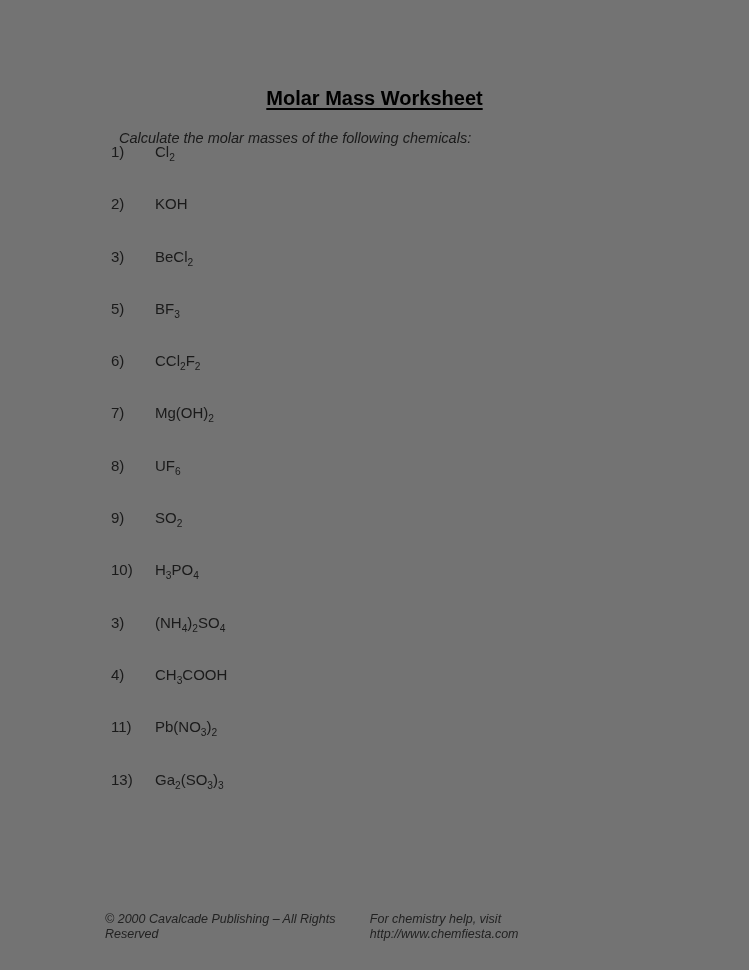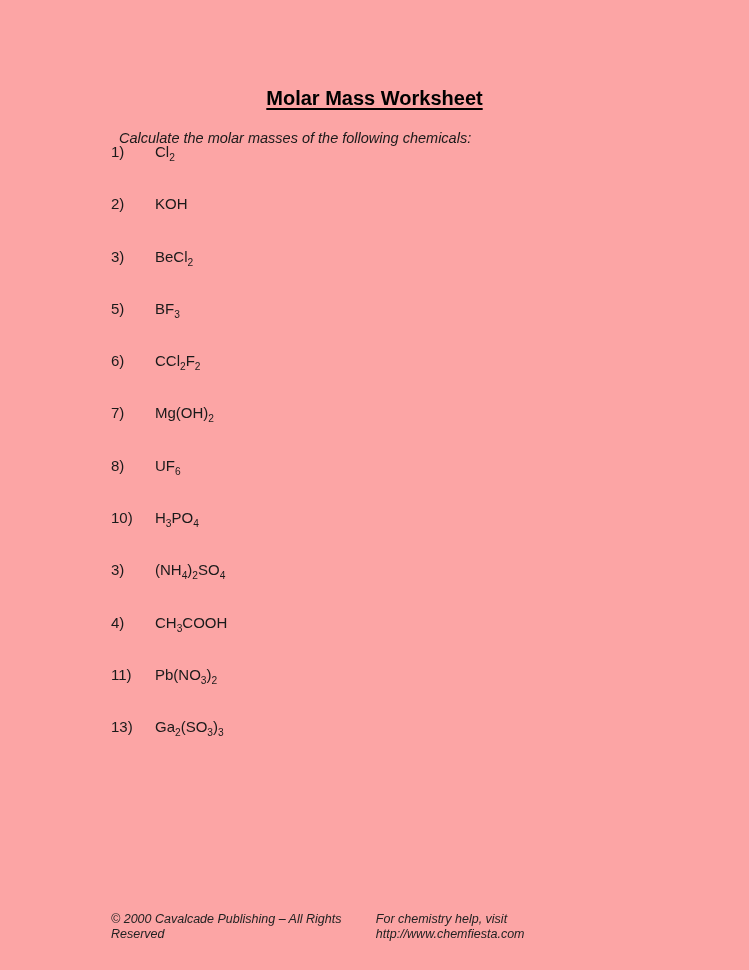"Molar Mass Worksheet" .page { background: #fca5a5 -> #737373 }
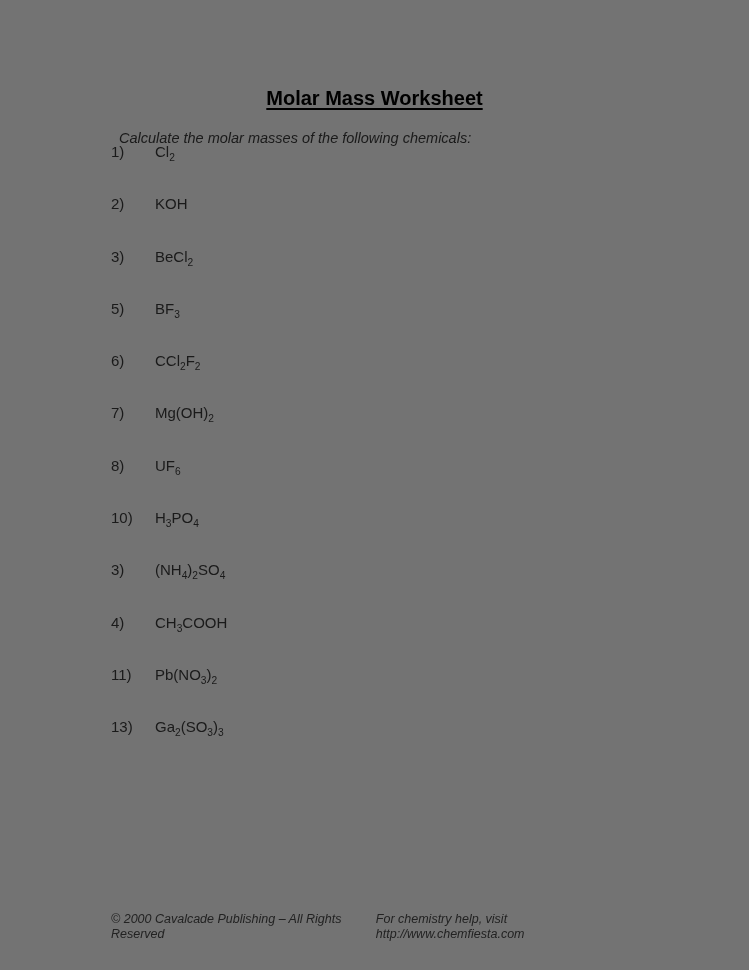"9) SO2" div.item { html: none -> <div> <span>9)</span><span>SO<sub>2</sub></span> </div> }
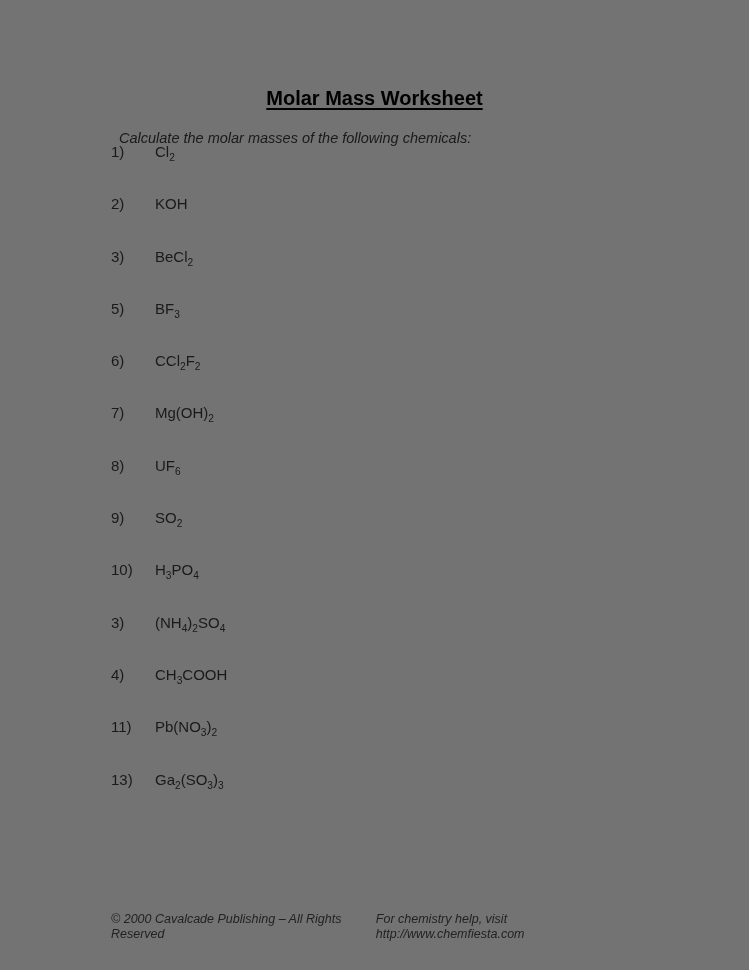"© 2000 Cavalcade Publishing –" .footer { left: 111px -> 105px }
